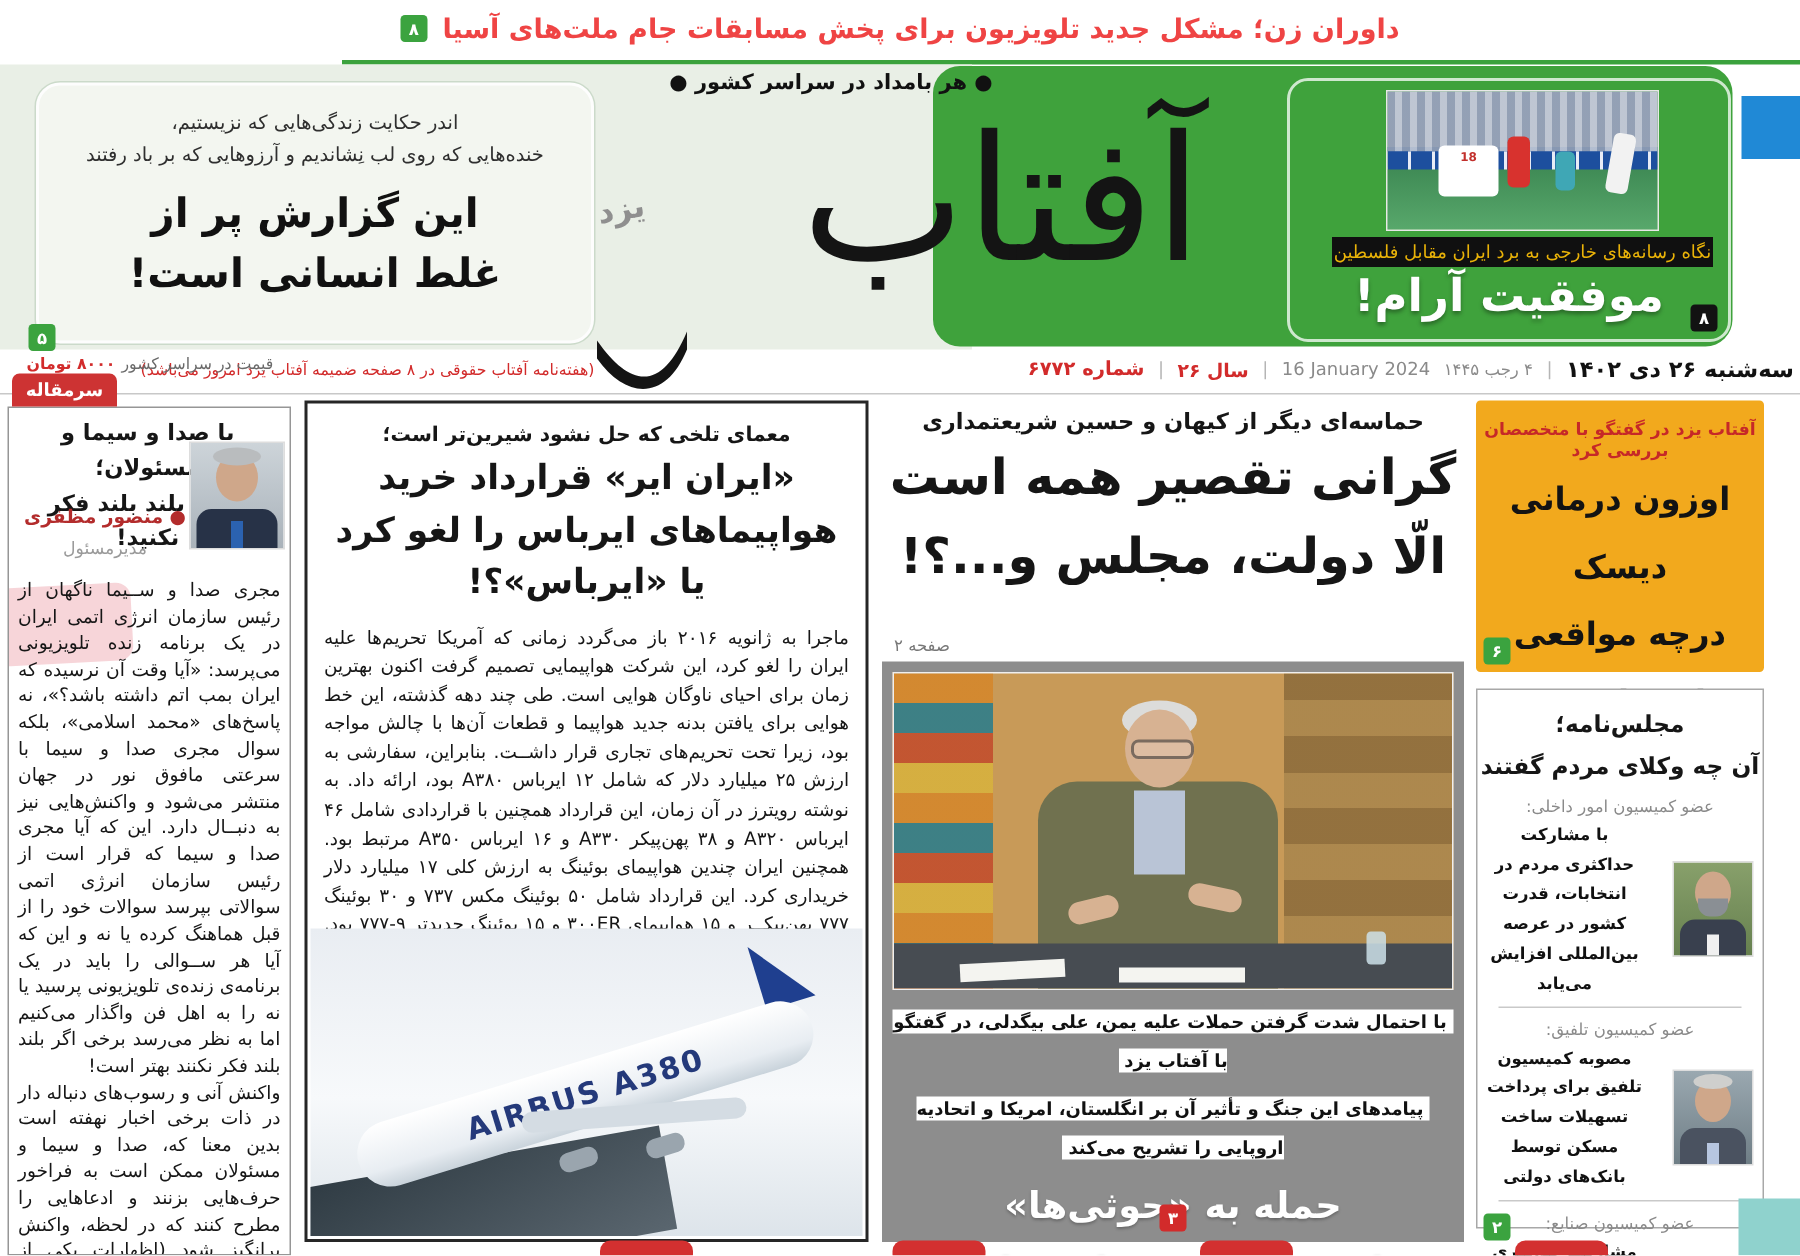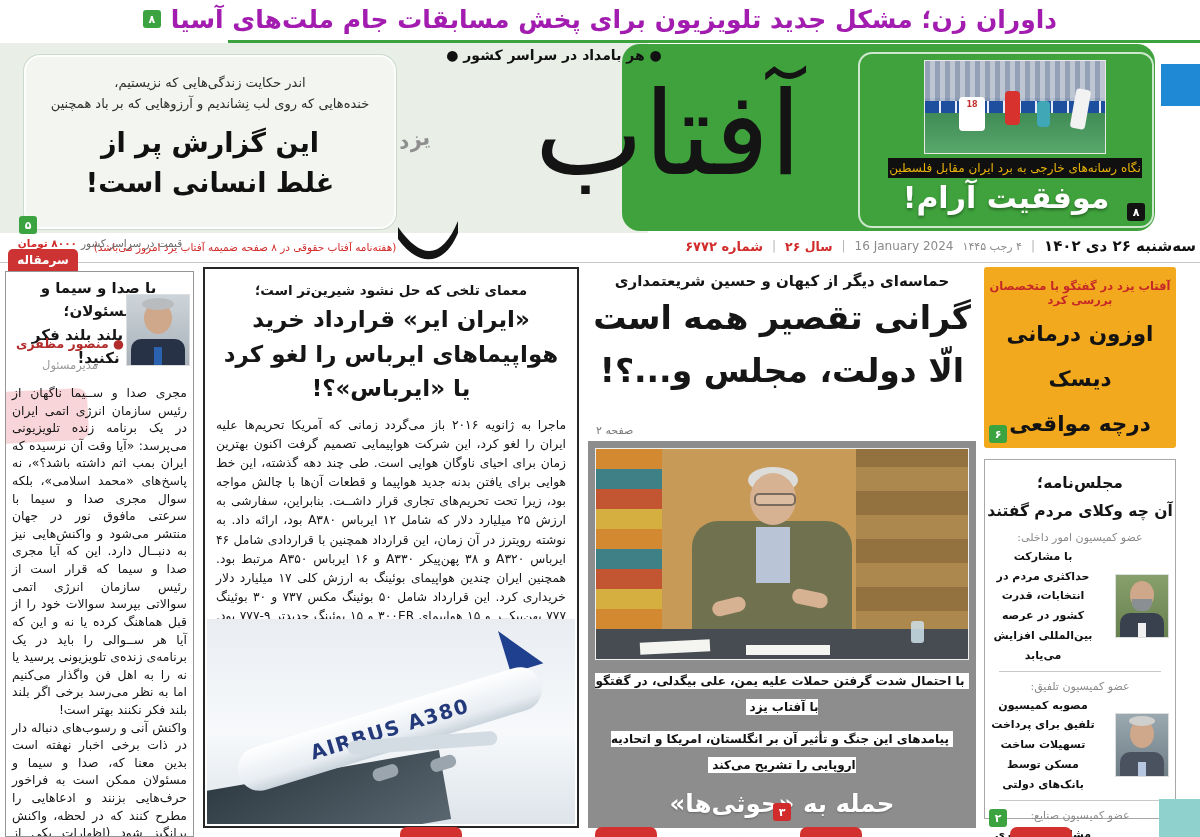"داوران زن؛ مشکل جدید تلویزیون" .tophead .t { color: #a21caf -> #ef4444; font-size: 25px -> 18px }
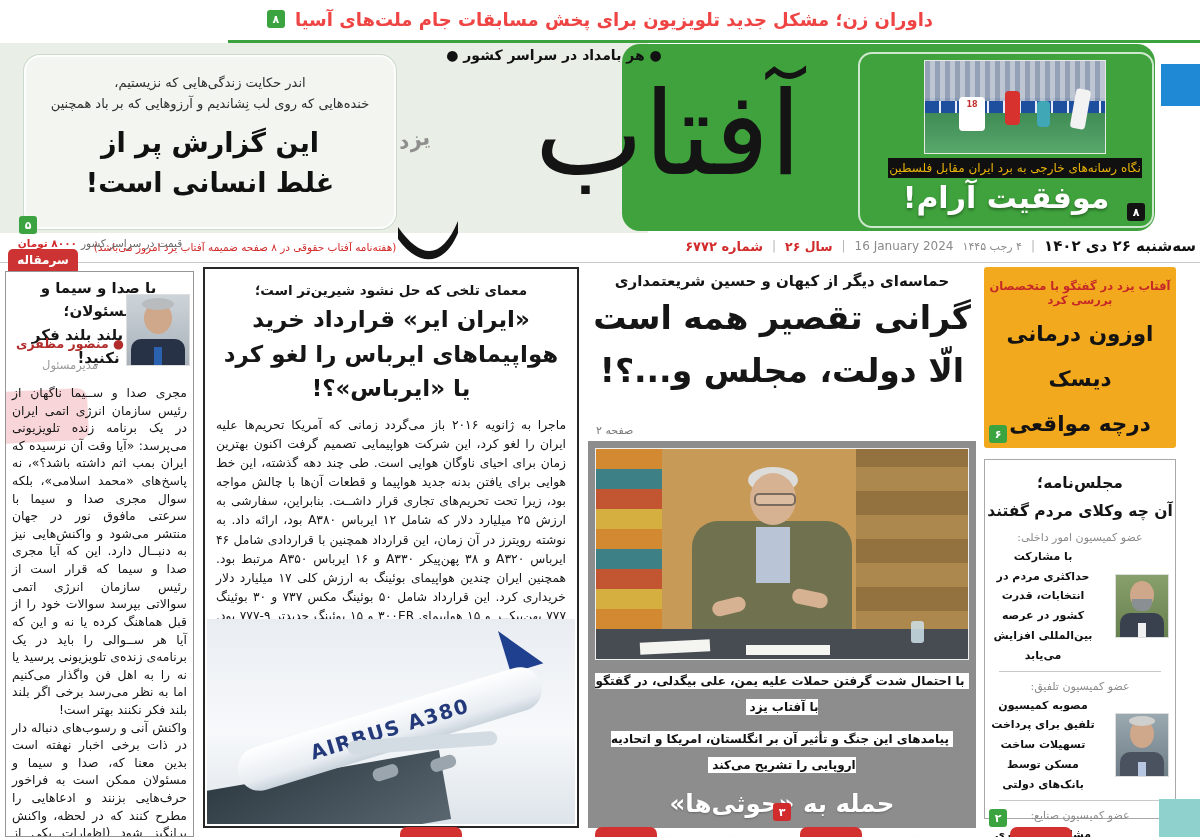"خنده‌هایی که روی لب نِشاندیم" div.l12 { text: همچنین -> رفتند }
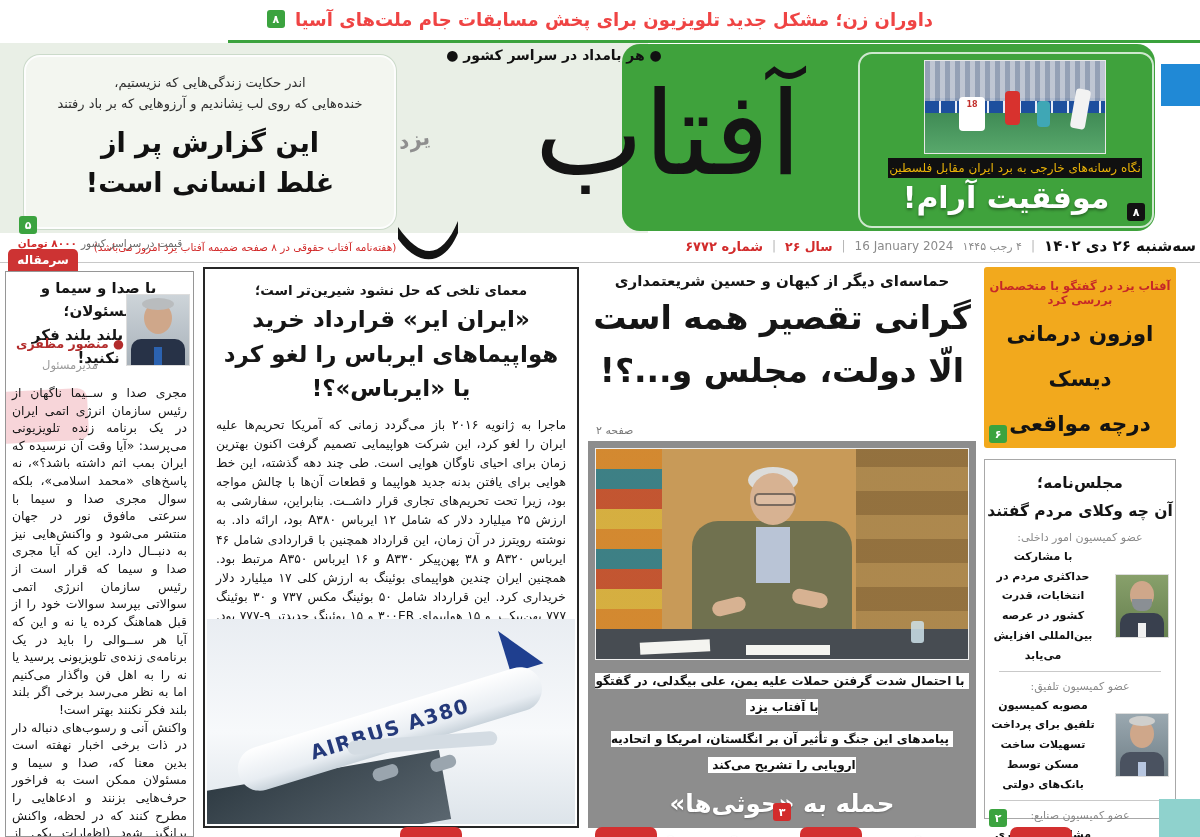"18" div.abs { width: 26px -> 40px }
